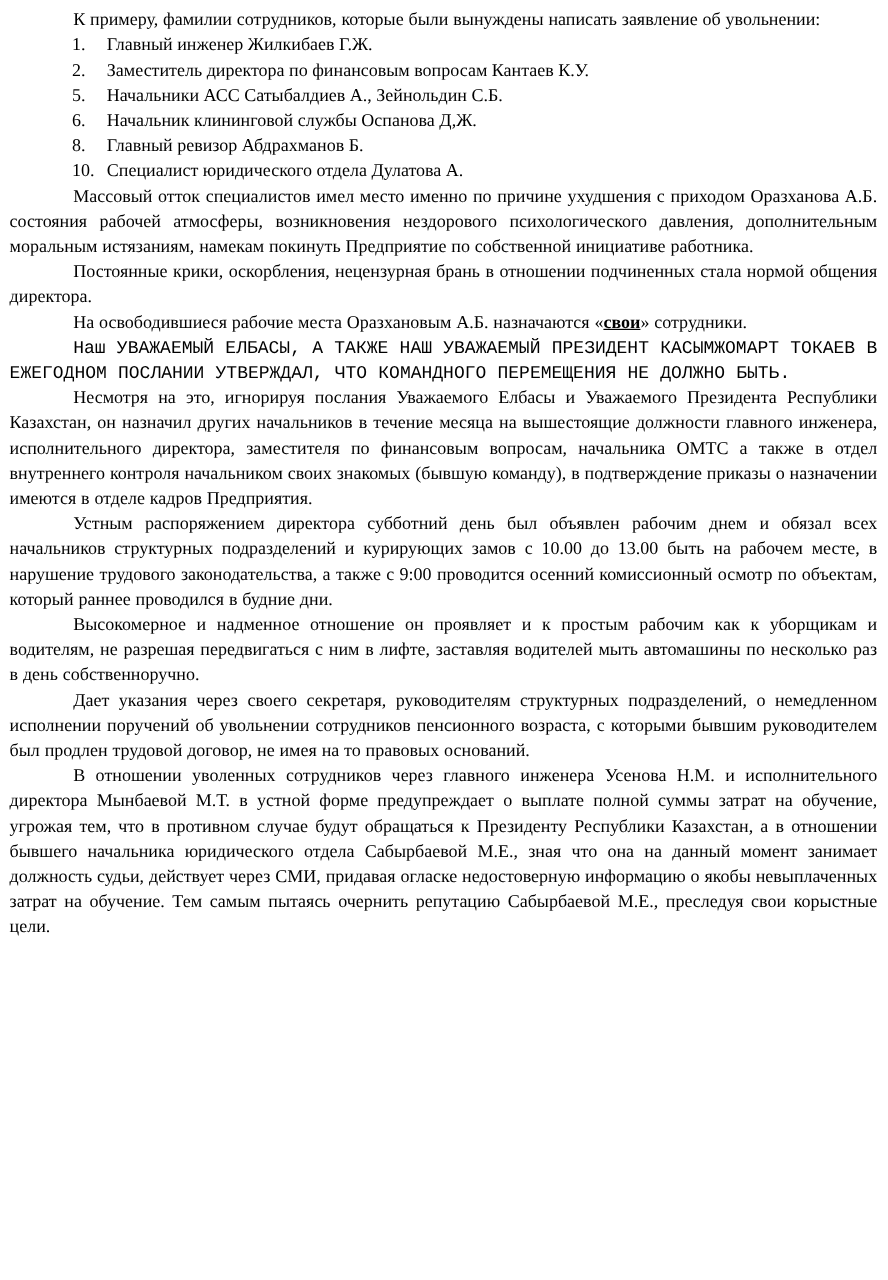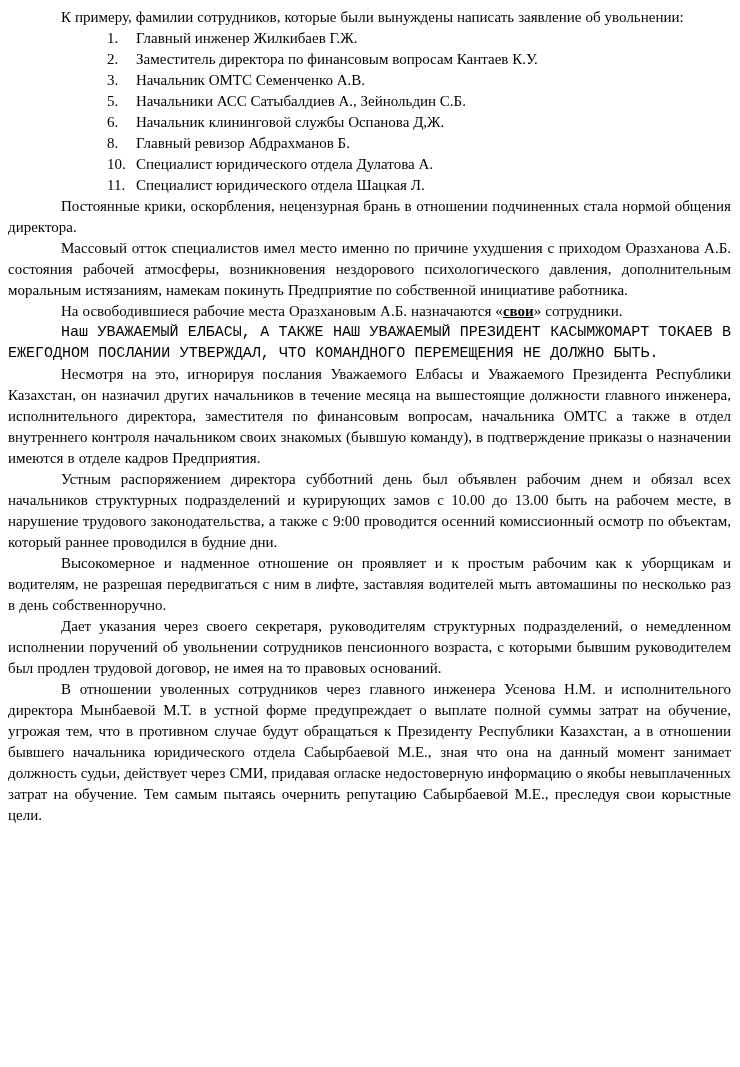"1. Главный инженер Жилкибаев Г.Ж." .list-item { margin: 0 0 0 99px -> 0 0 0 52px }
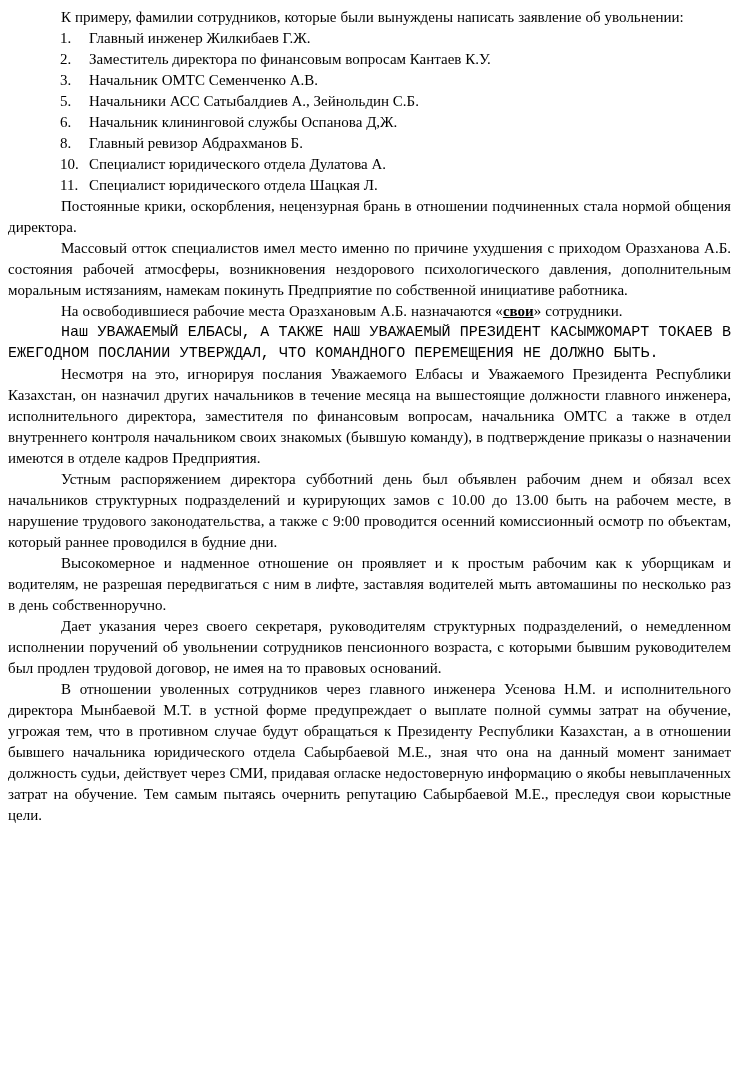"3. Начальник ОМТС Семенченко А.В." div.list-item { html: <div><span>3.</span><span>Начальник ОМТС Семенченко А.В.</span></div> -> none }
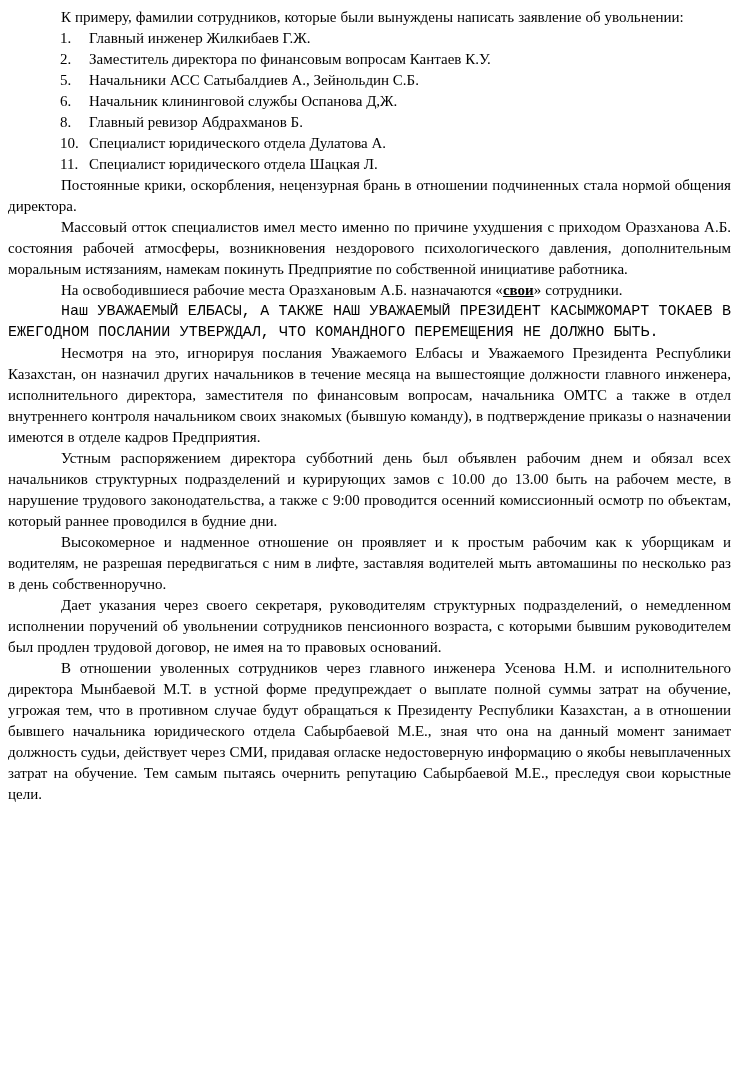"11. Специалист юридического отдела" div.list-item { html: <div><span>11.</span><span>Специалист юридического отдела Шацкая Л.</span></div> -> none }
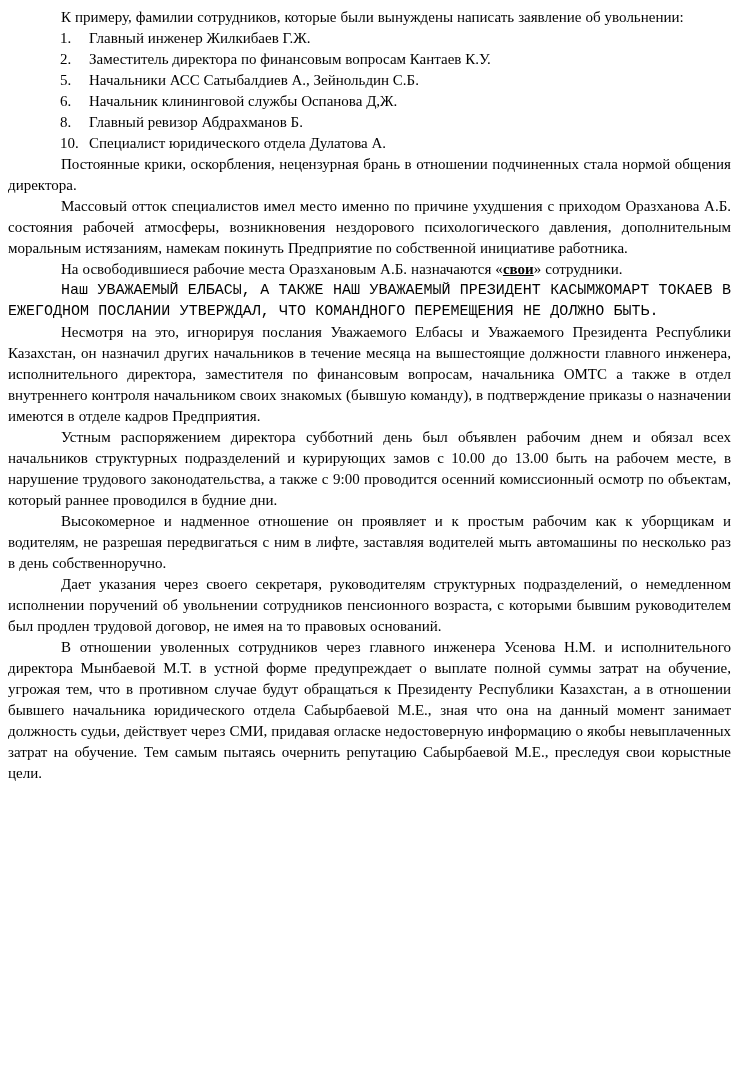"Постоянные крики, оскорбления," p.para { order: before "Массовый отток специалистов имел место" -> after "Массовый отток специалистов имел место" }
